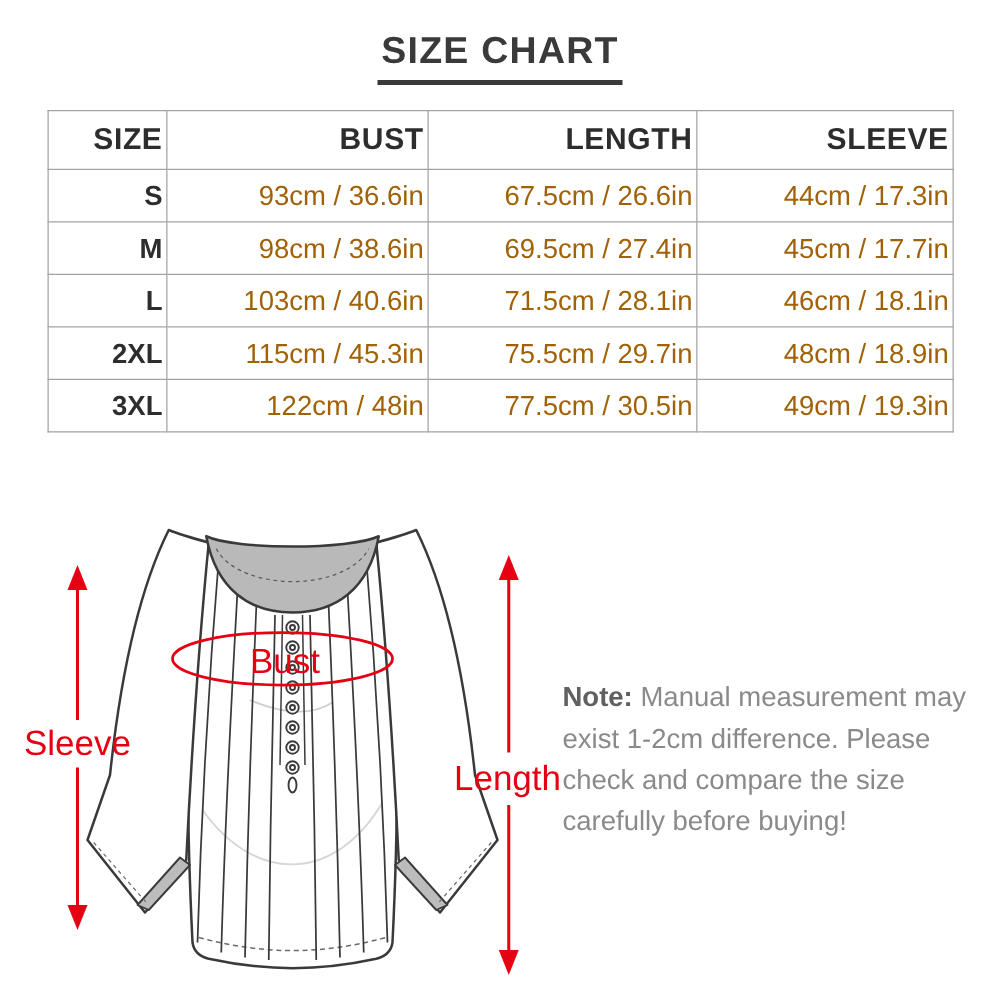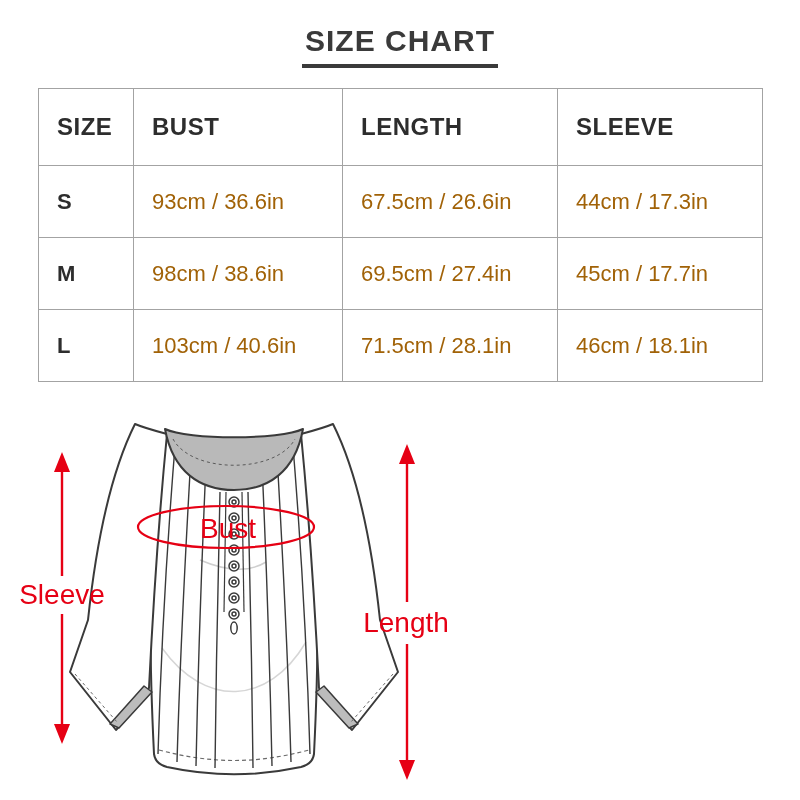"SIZE" .size-table th, .size-table td { padding: 18px -> 3px; text-align: left -> right }
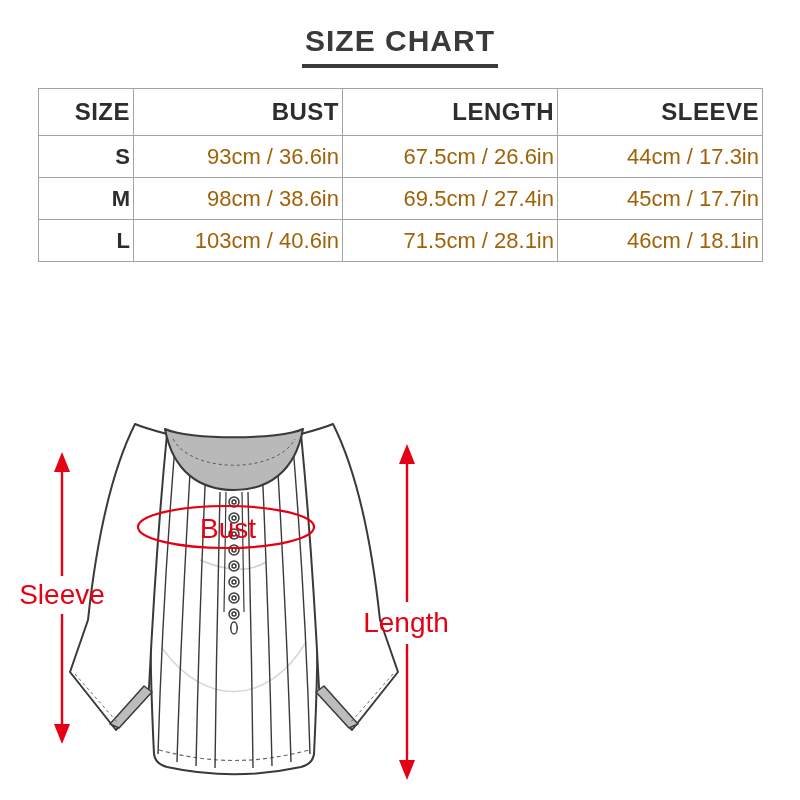"2XL" tr { html: none -> <tr> <td>2XL</td> <td>115cm / 45.3in</td> <td>75.5cm / 29.7in</td> <td>48cm / 18.9in</td> </tr> }
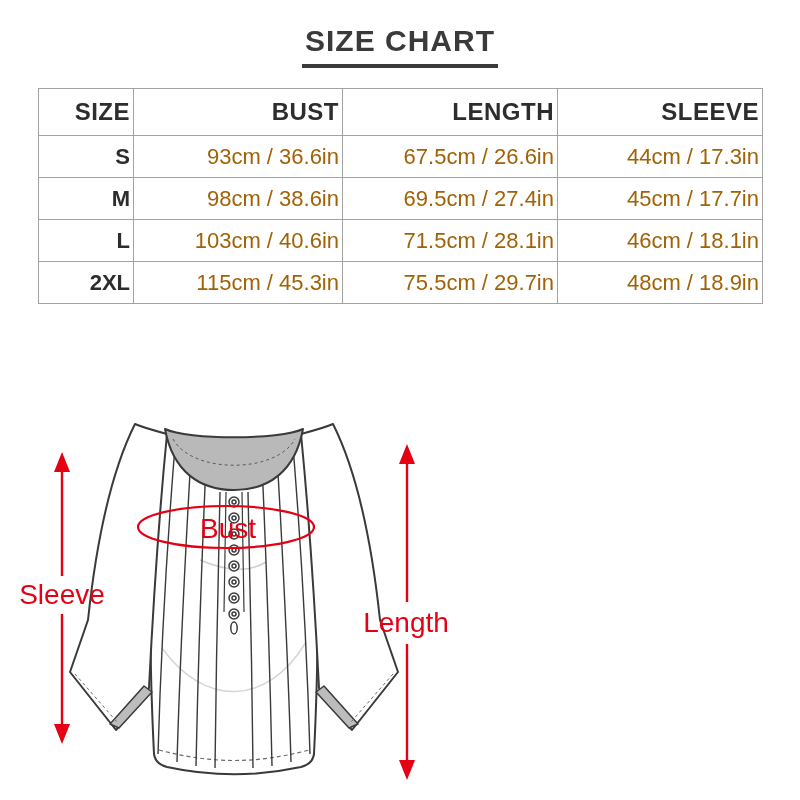"3XL" tr { html: none -> <tr> <td>3XL</td> <td>122cm / 48in</td> <td>77.5cm / 30.5in</td> <td>49cm / 19.3in</td> </tr> }
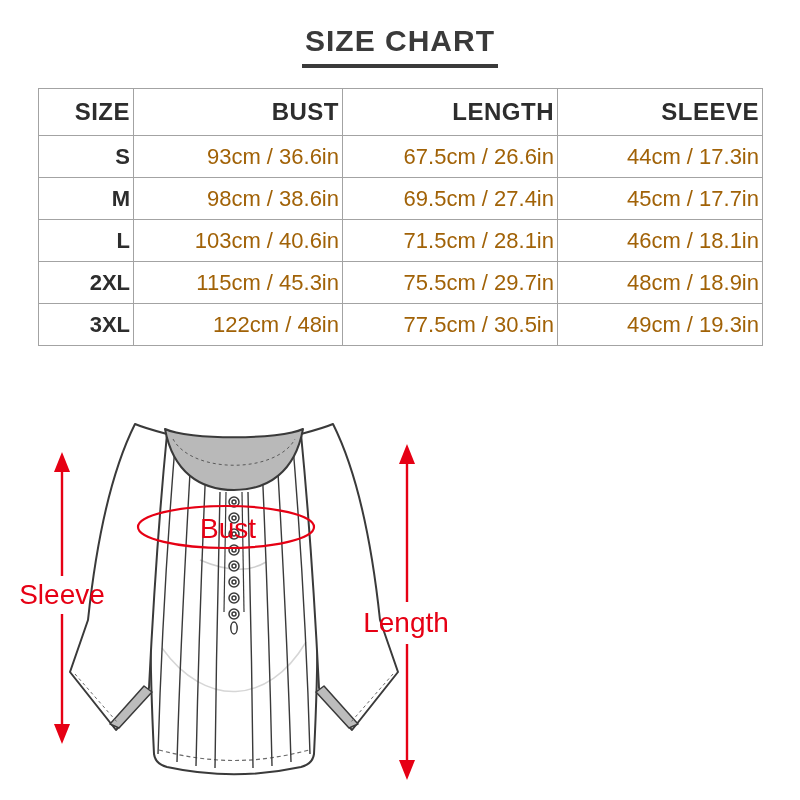"Note: Manual measurement may exist" div.note { html: none -> <div> <span>Note:</span> <span>Manual measurement may exist 1-2cm difference. Please check and compare the size carefully before buying!</span> </div> }
